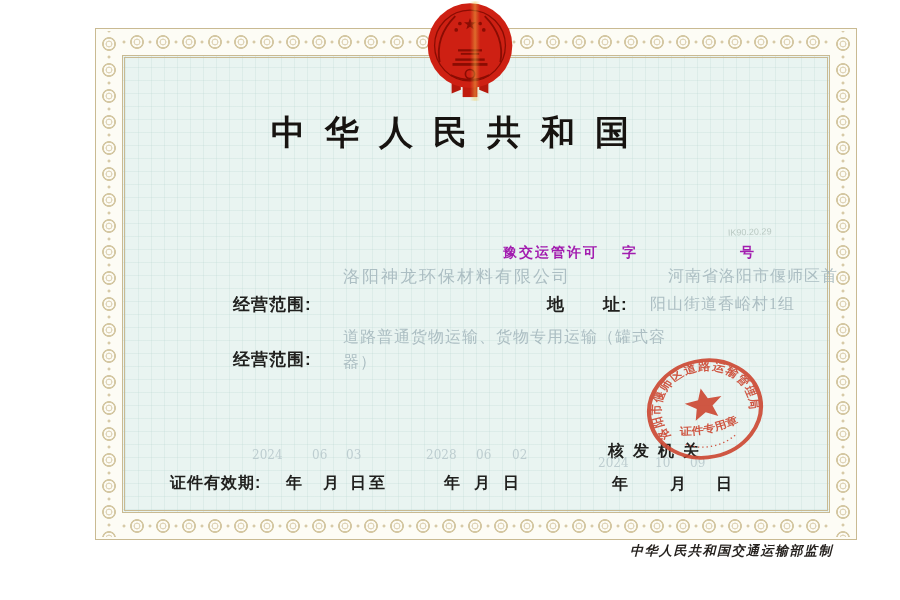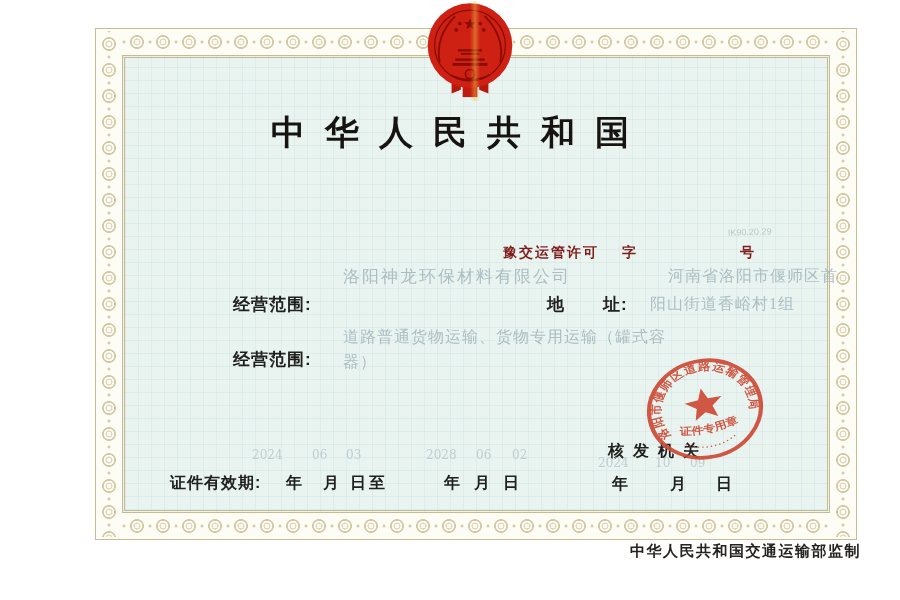"豫交运管许可" .permitline { color: #7f1d1d -> #a21caf }
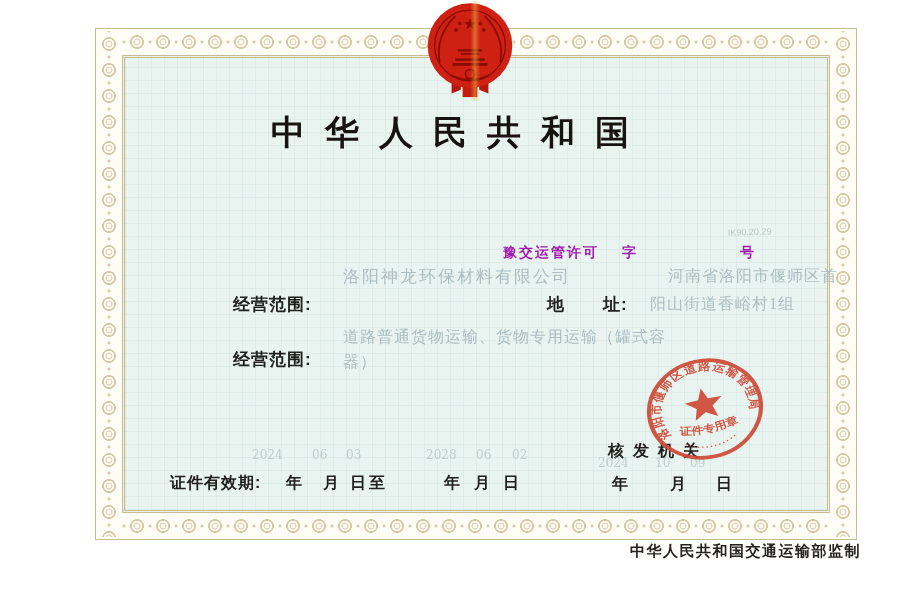"中华人民共和国交通运输部监制" .footer { font-size: 15px -> 13px; font-style: none -> italic }
